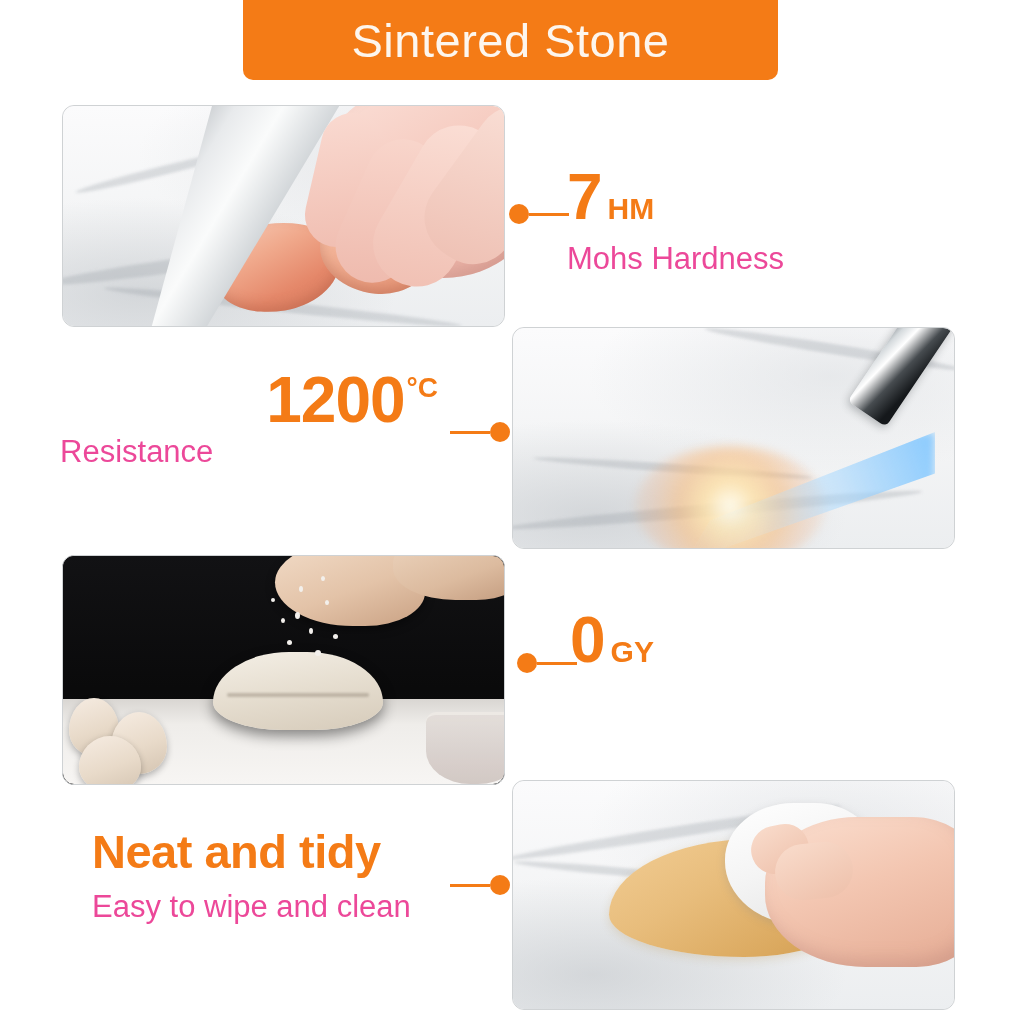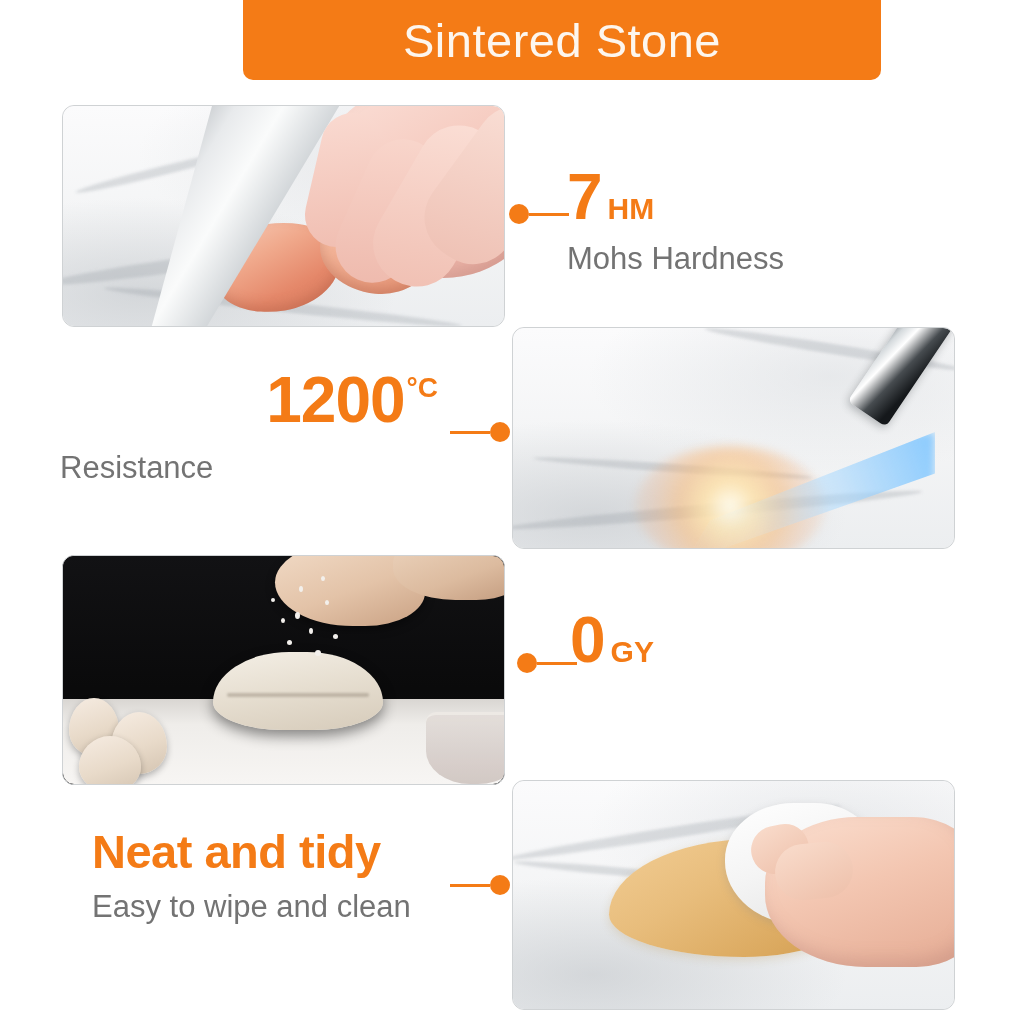"Sintered Stone" .title-banner { width: 638px -> 535px }
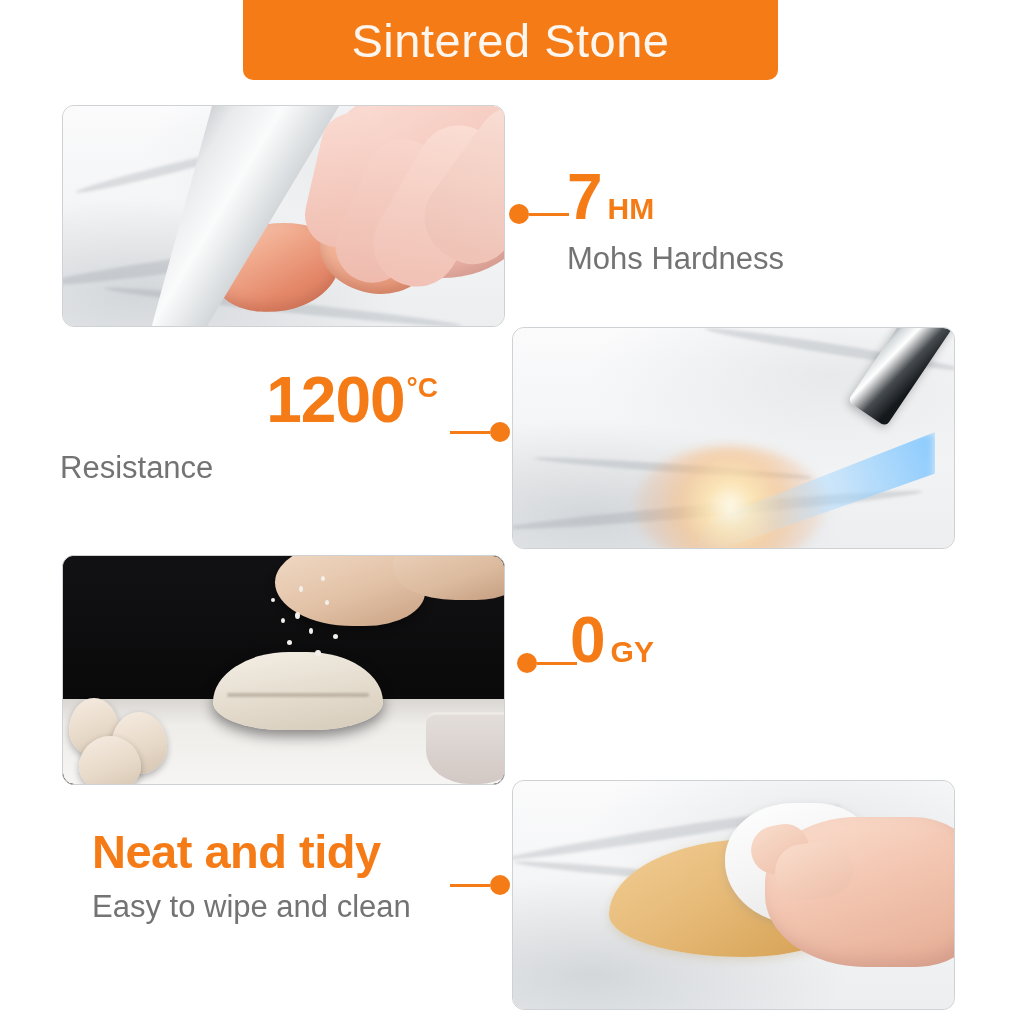"Mohs Hardness" .stat .caption { color: #737373 -> #ec4899 }
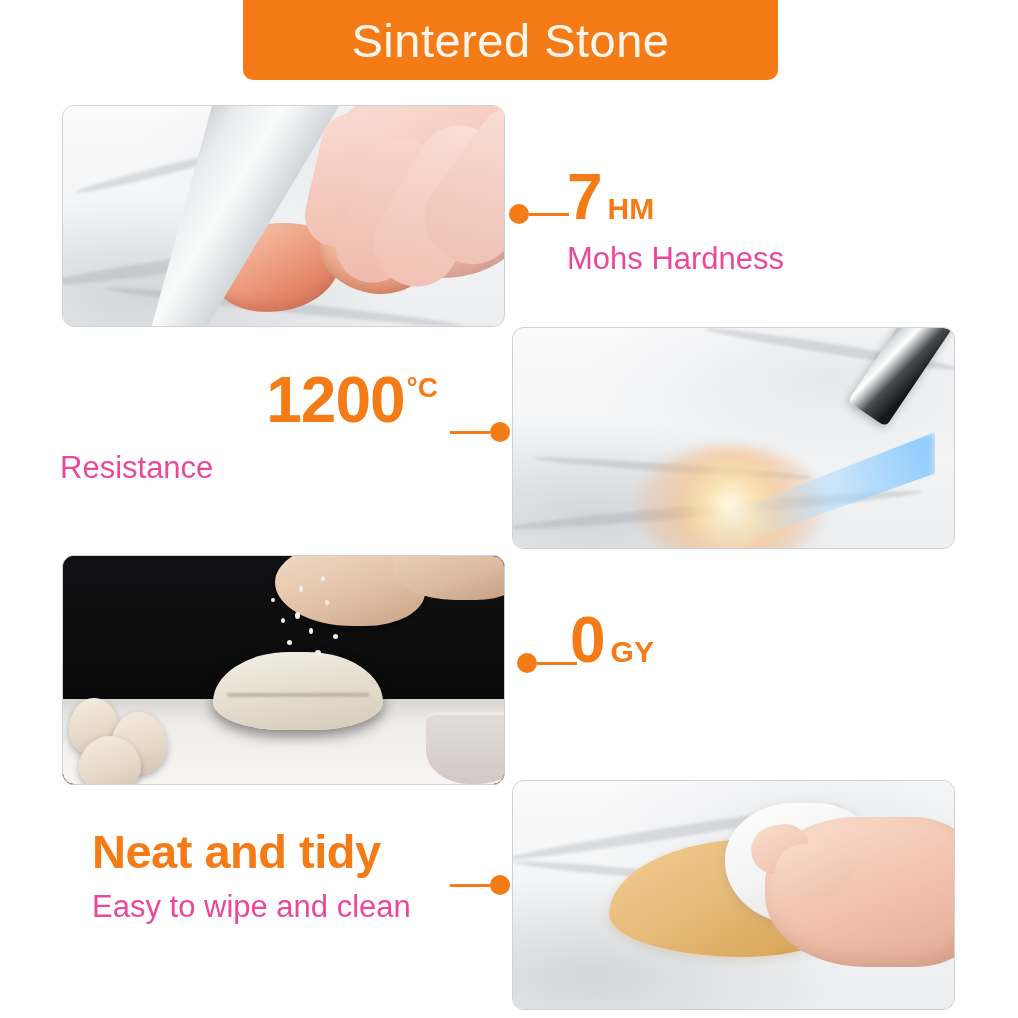"Resistance" div.caption { margin-top: 16px -> 0 }
